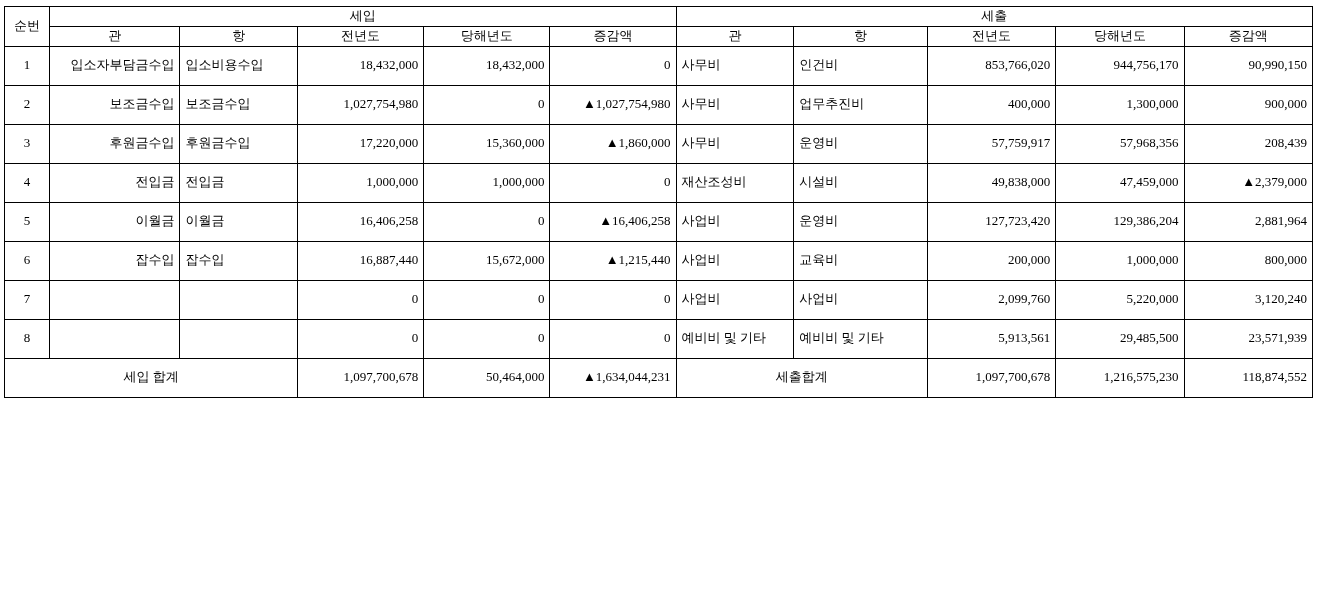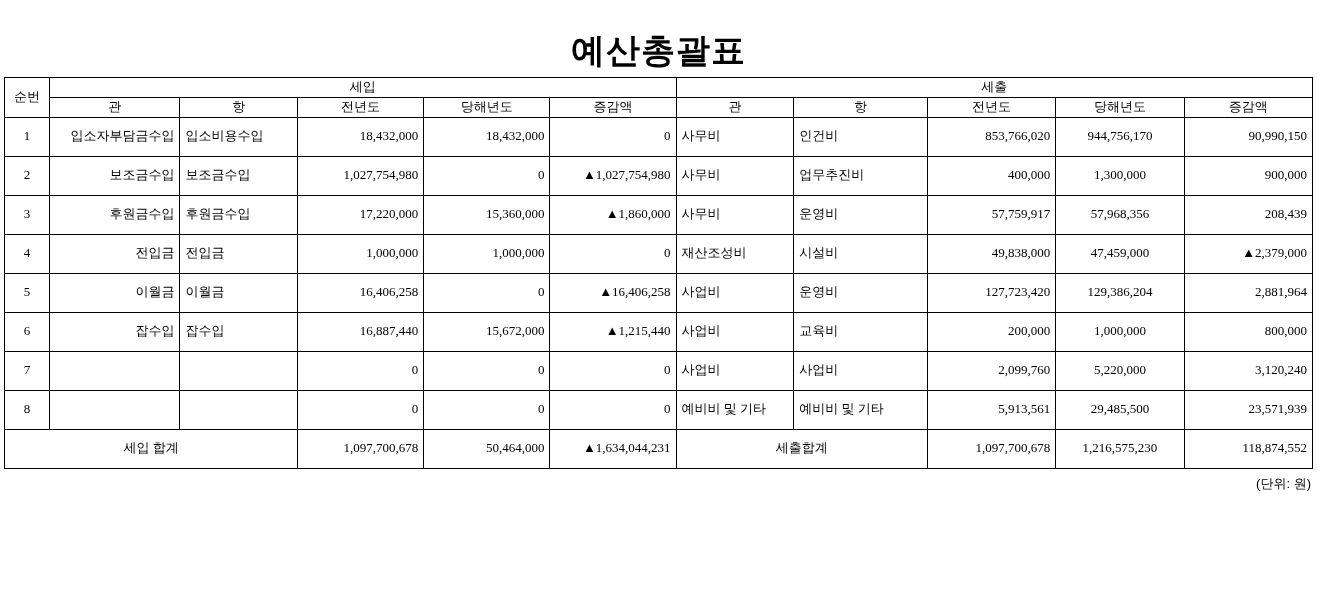"예산총괄표" h1.doc-title { html: <h1>예산총괄표</h1> -> none }
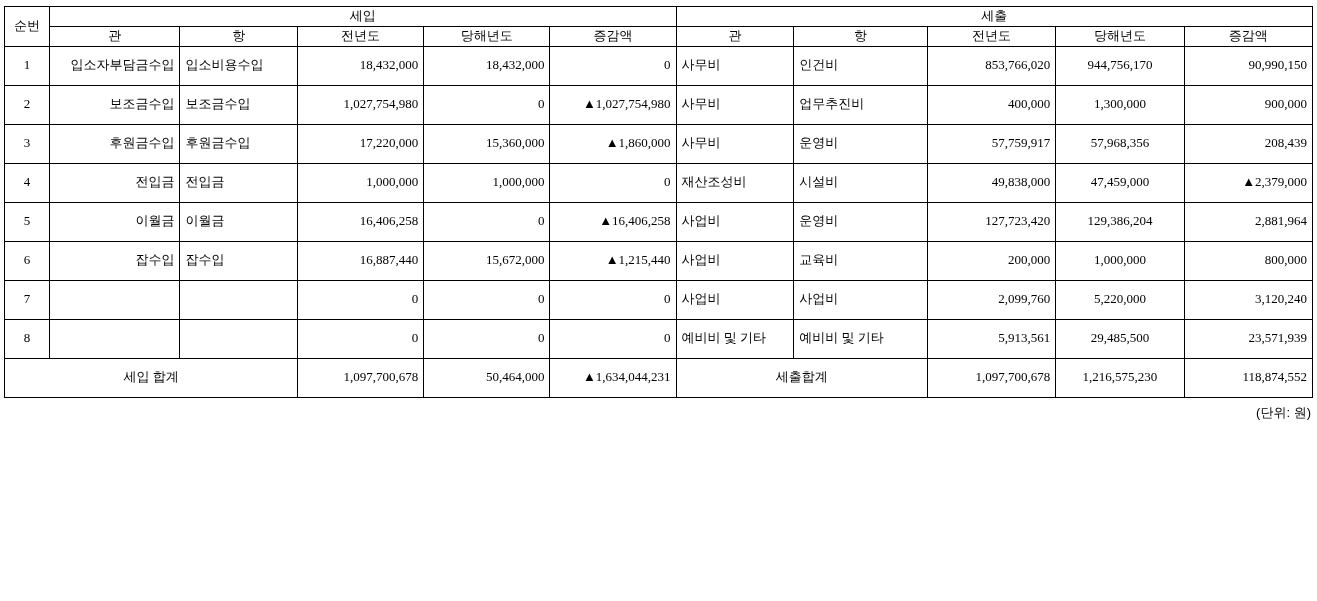"944,756,170" .c-cur2 { text-align: center -> right }
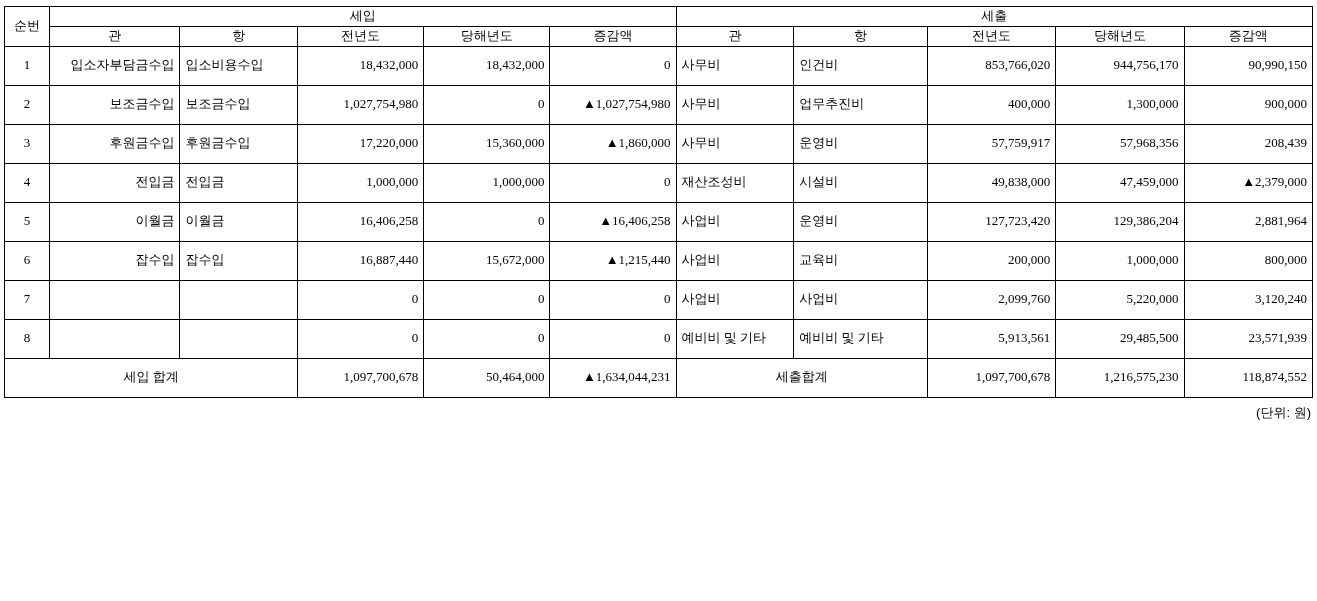"(단위: 원)" div.unit-note { html: <div>(단위: 원)</div> -> none }
